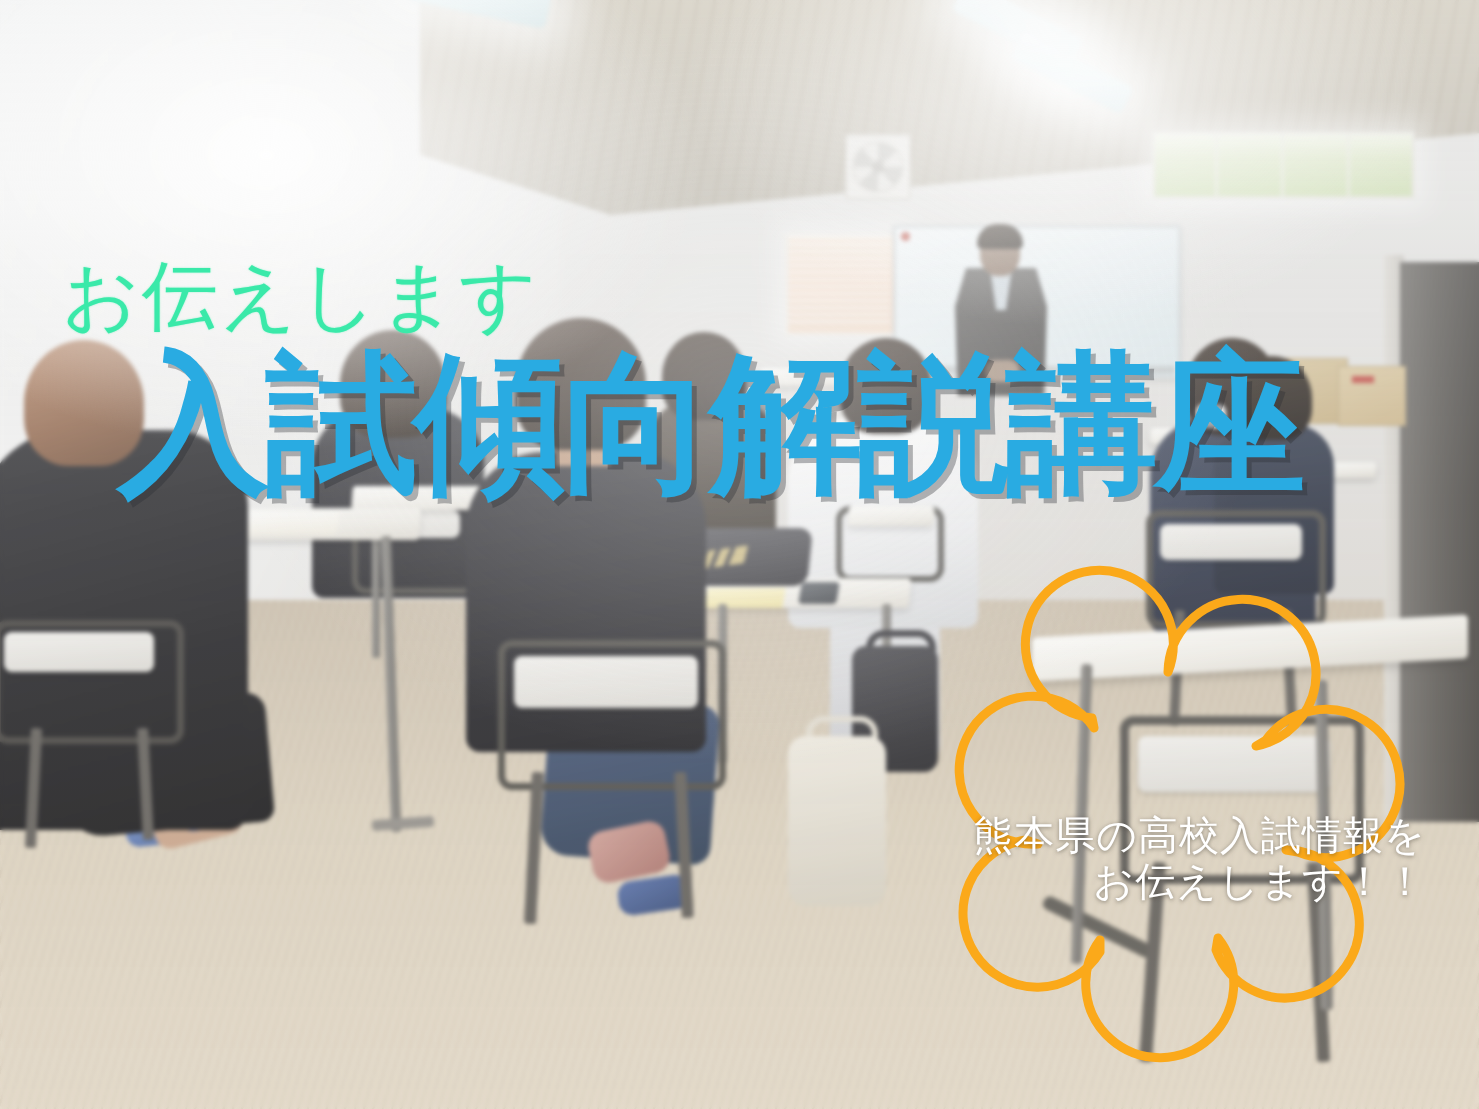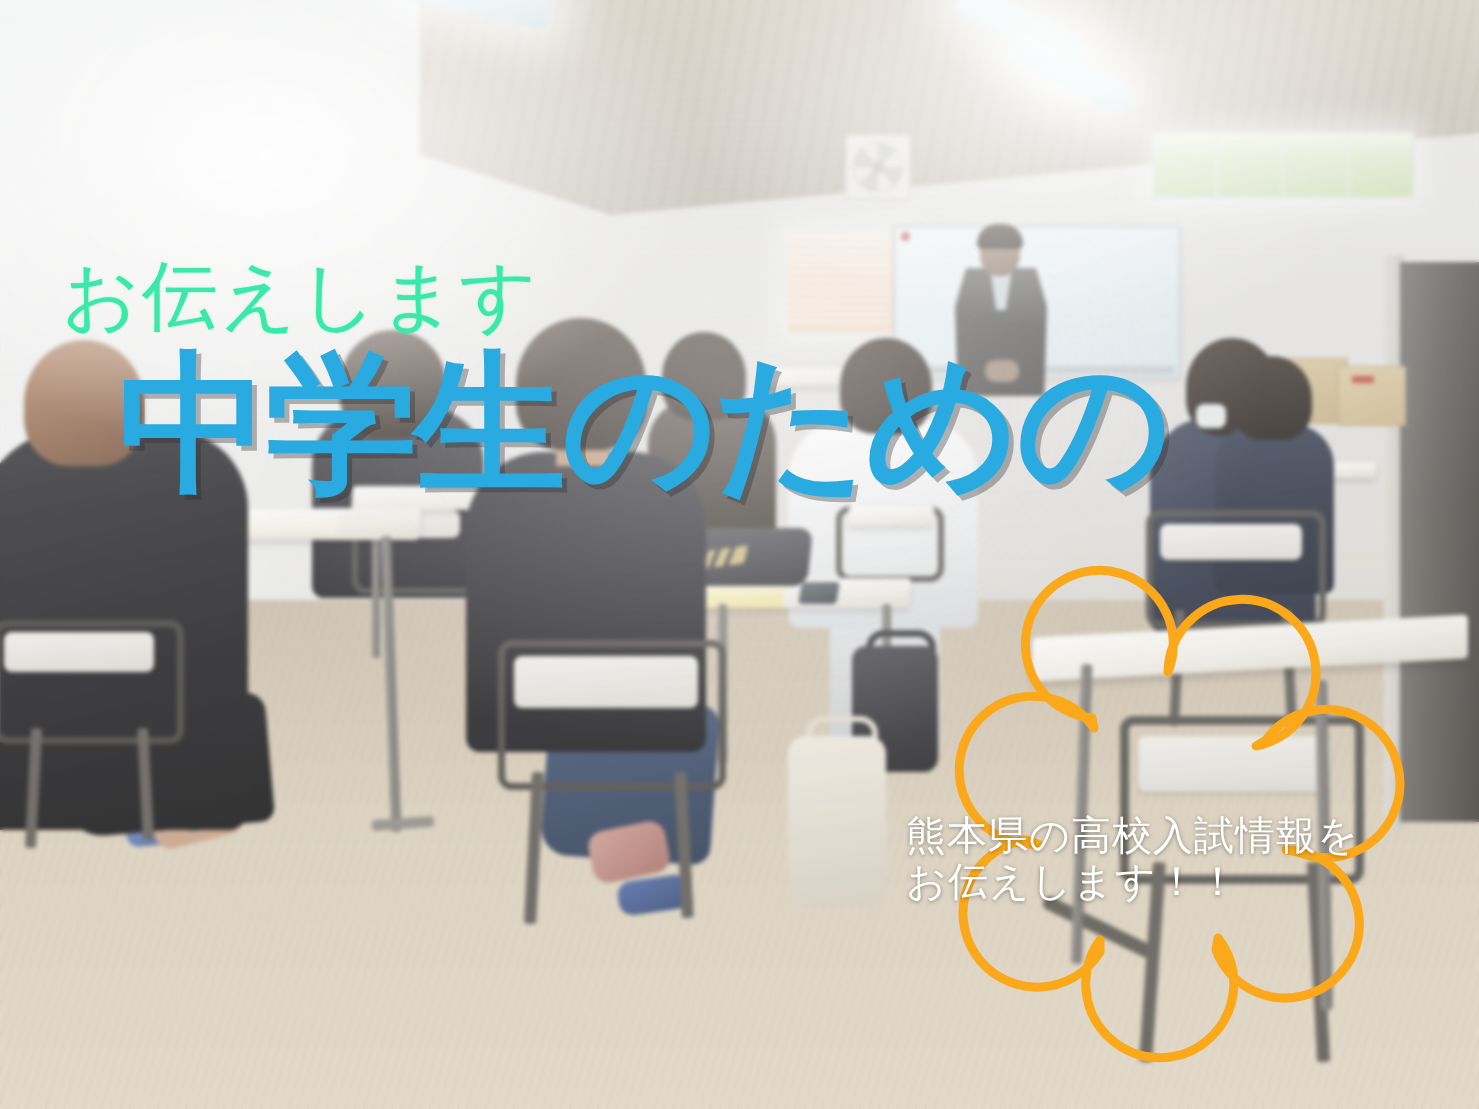"中学生のための" div.layer { text: 中学生のための -> 入試傾向解説講座 }
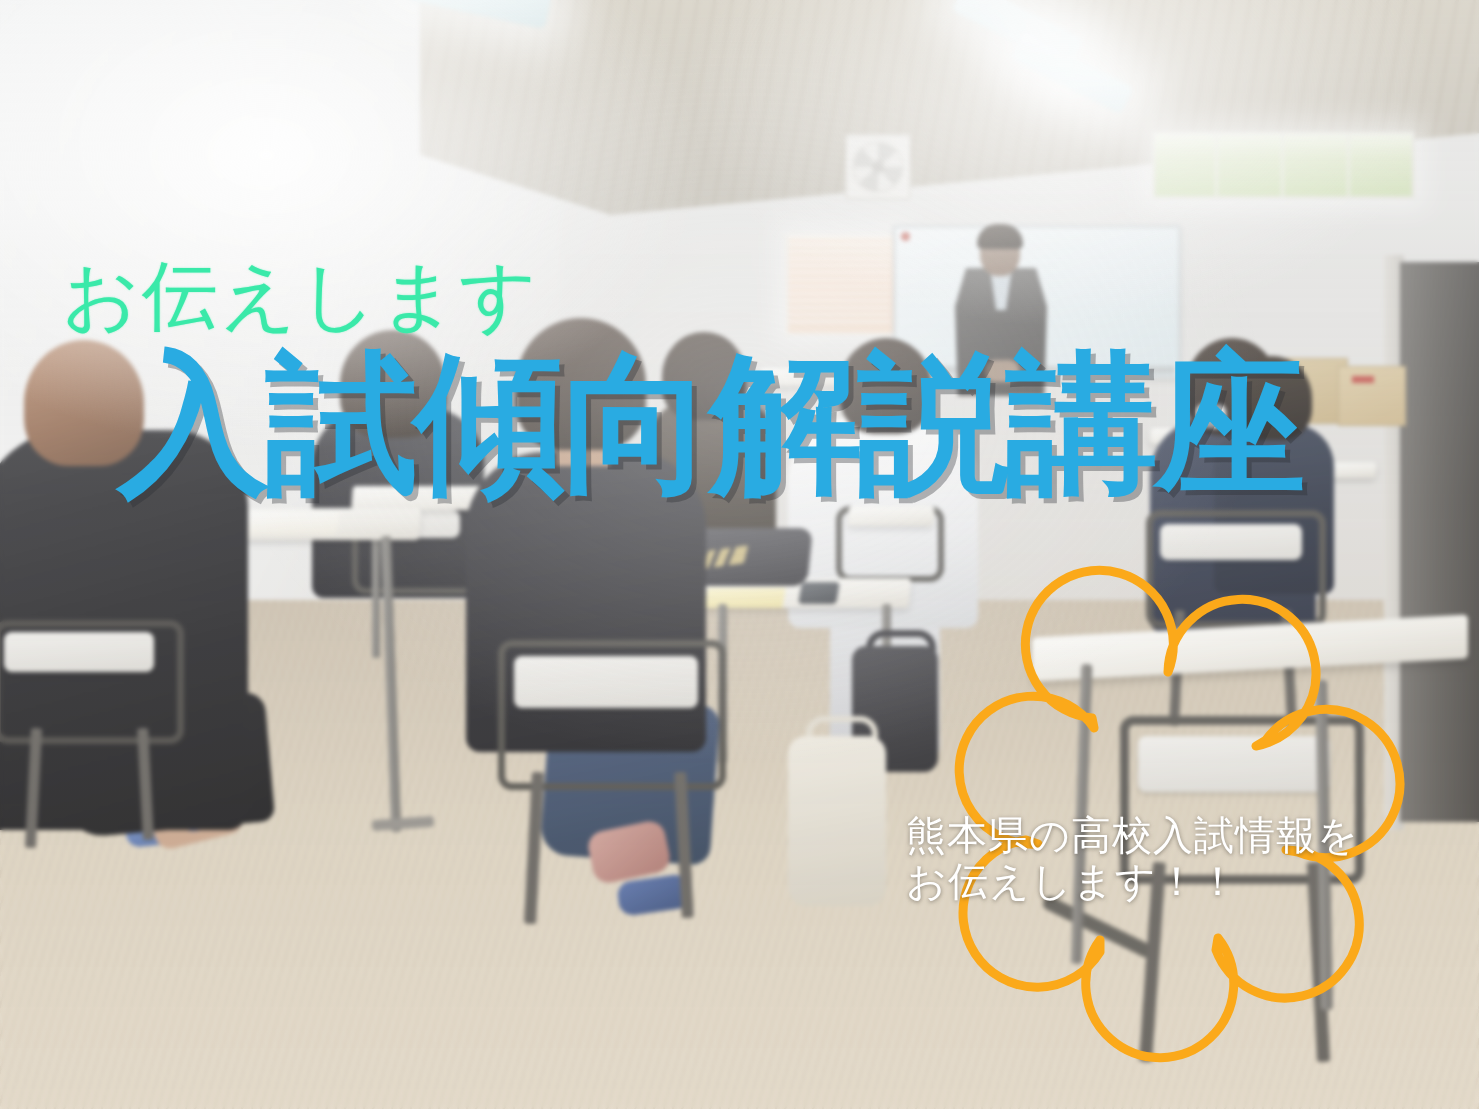"熊本県の高校入試情報を" #callout-text { text-align: left -> right }
